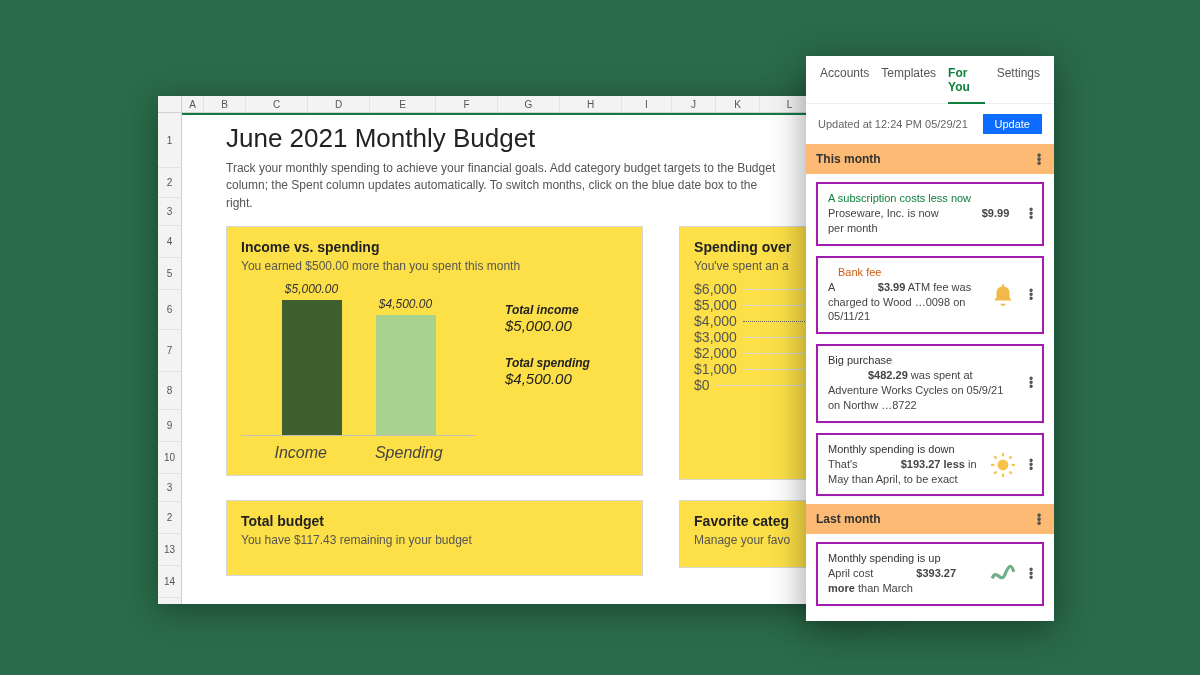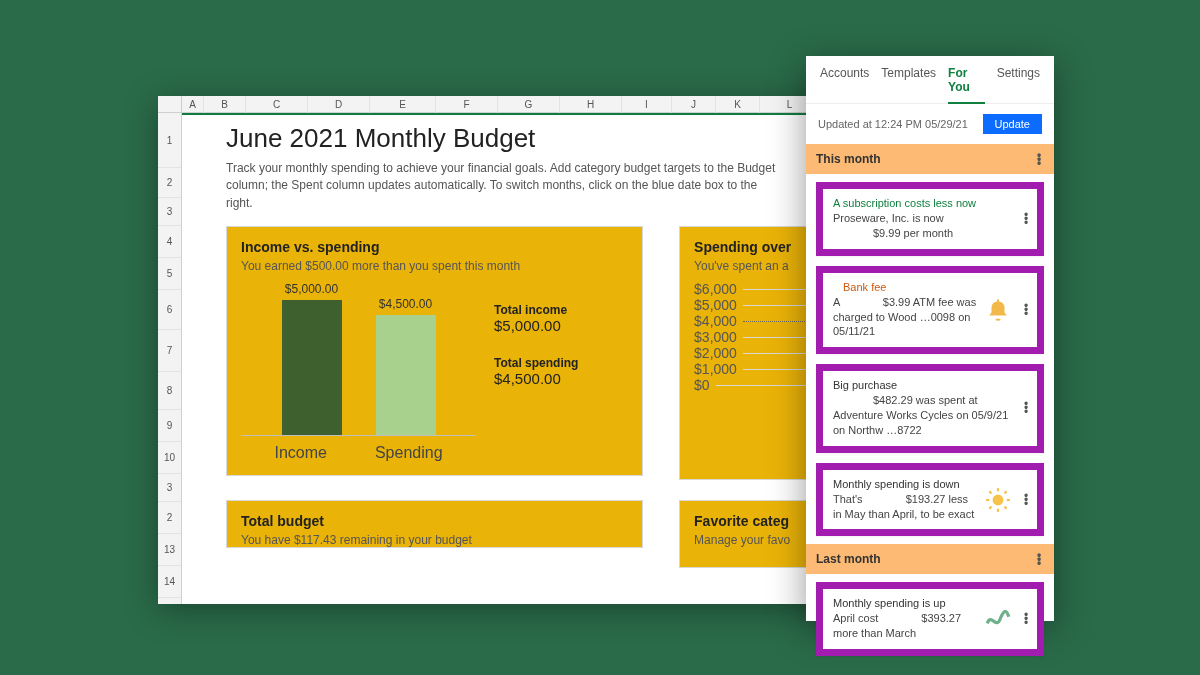"A subscription costs less now" .insight { border: 7px solid #a21caf -> 2px solid #a21caf }
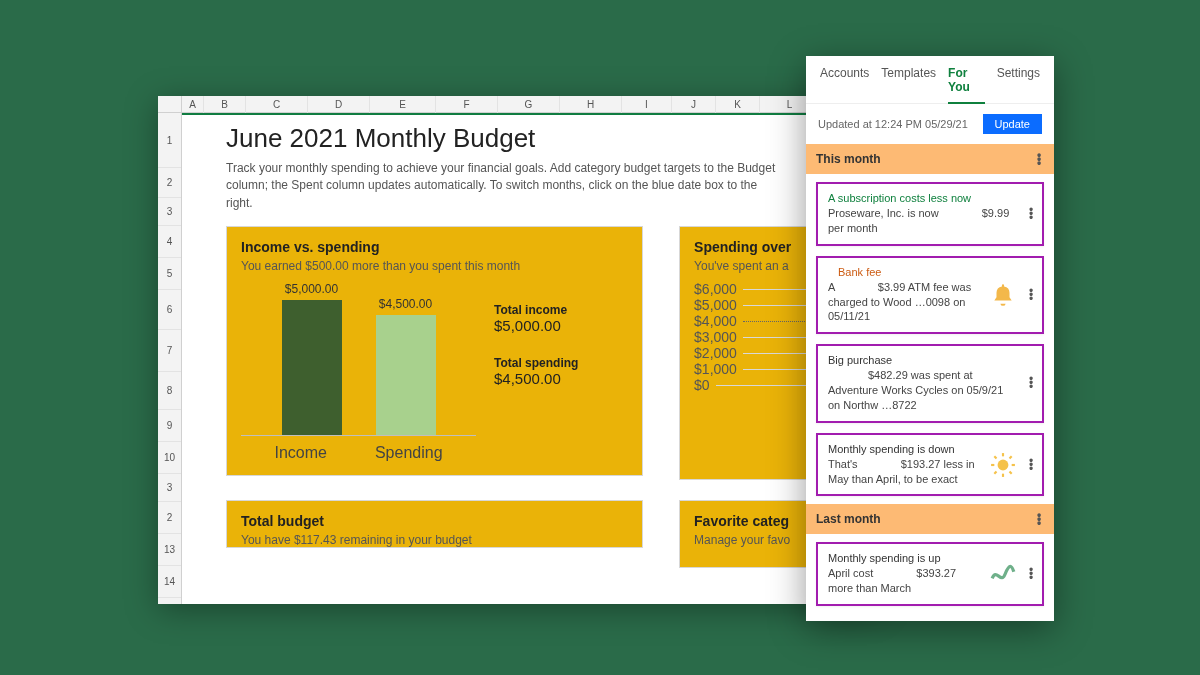"$9.99" .insight .body b { font-weight: 400 -> 700 }
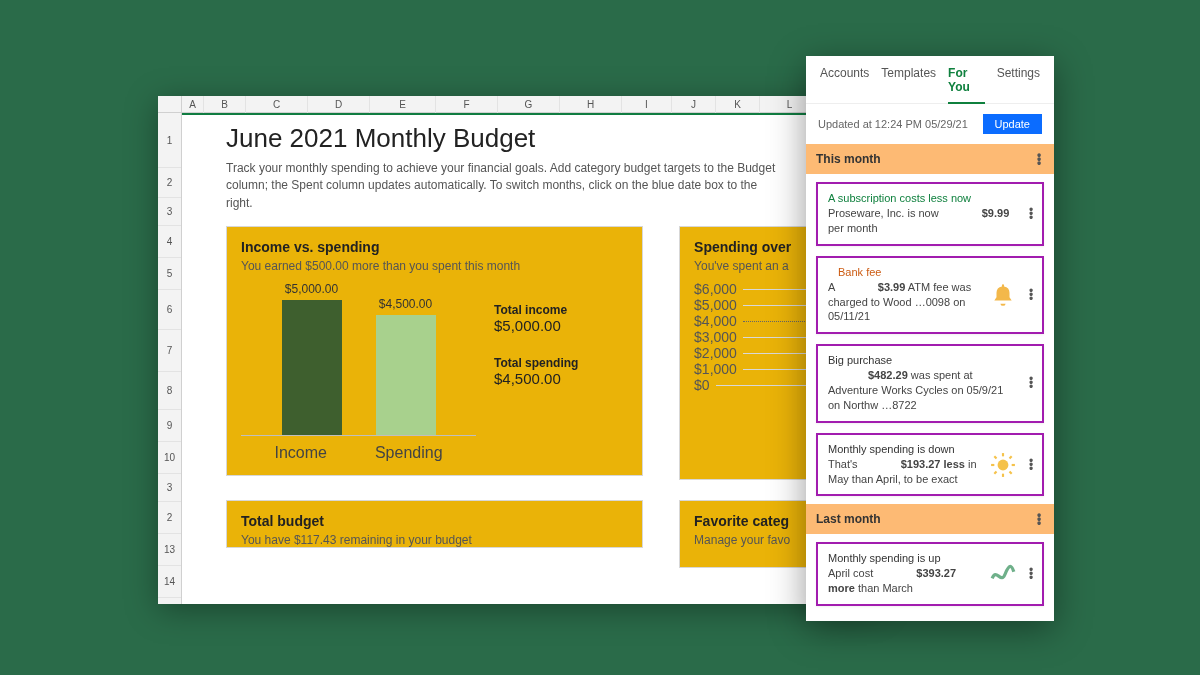"Income vs. spending" .card { background: #eab308 -> #fde047 }
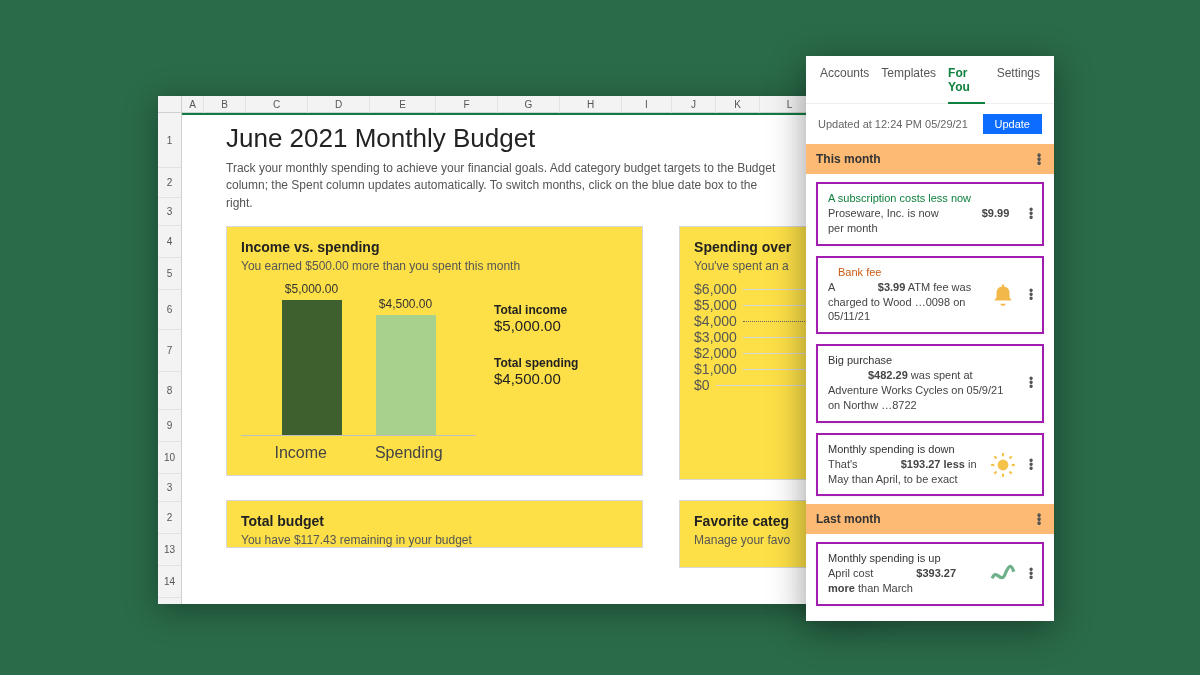"$5,000.00" .ivs-body { font-style: none -> italic; gap: 18px -> 29px }
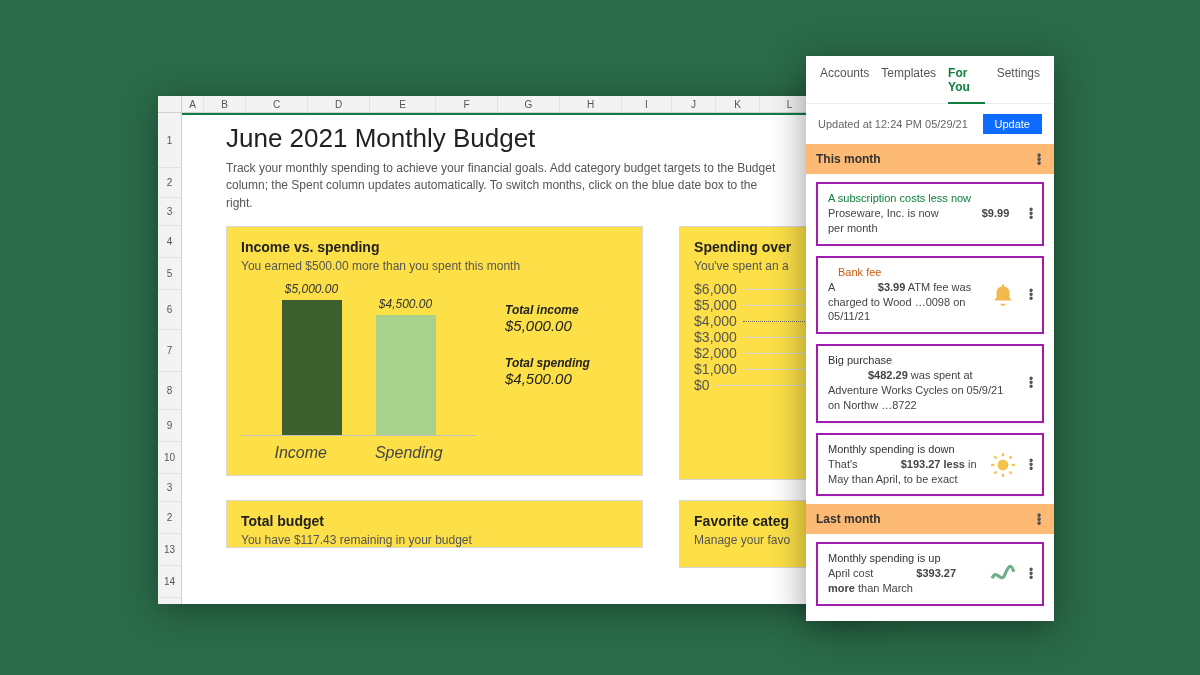"Total budget" .card-totalbudget { height: 48px -> 76px }
